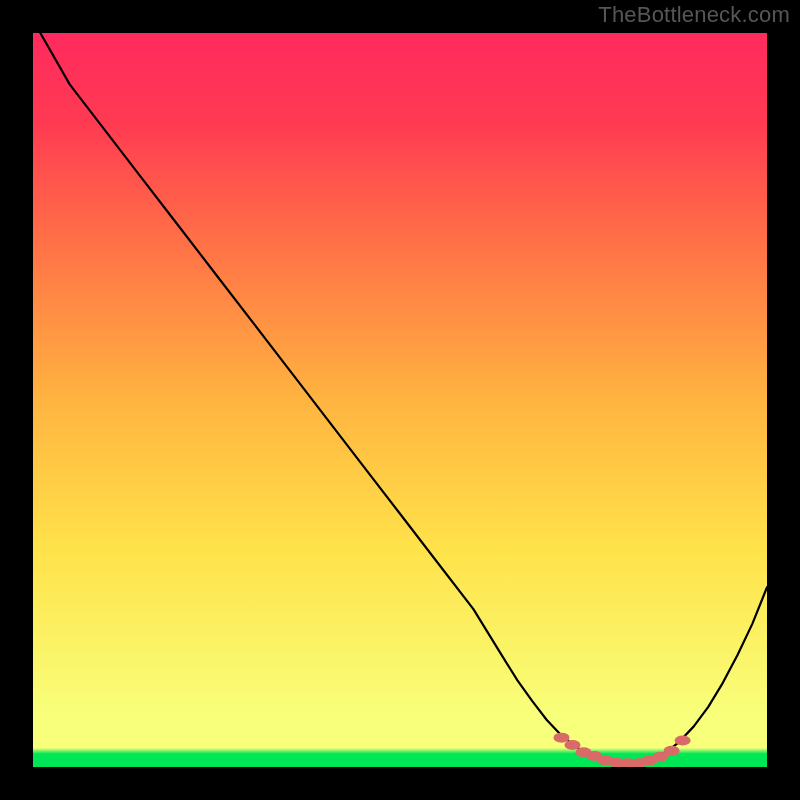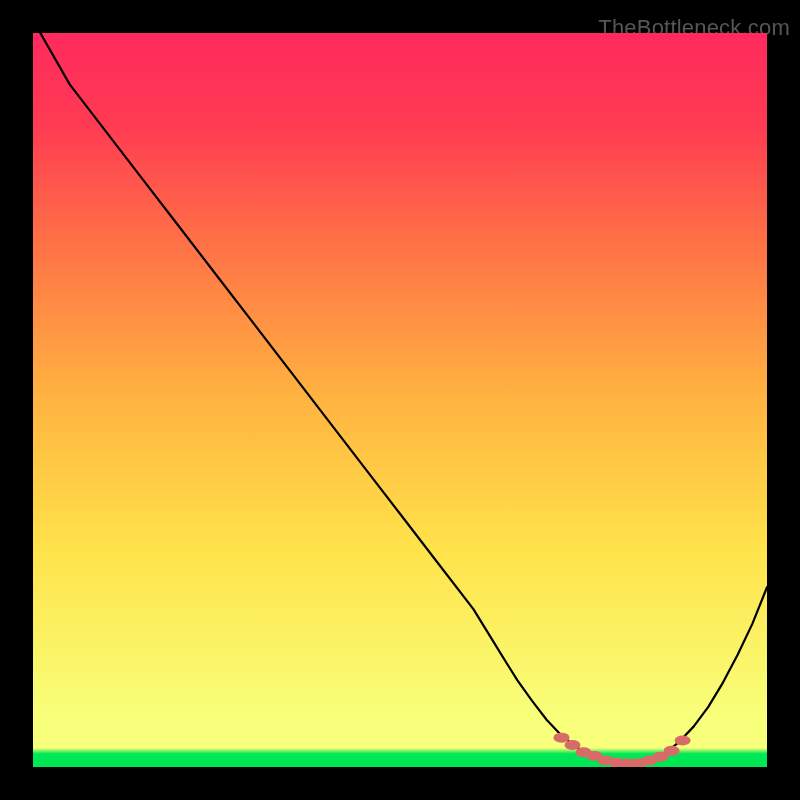"TheBottleneck.com" .watermark { top: 15px -> 2px }
